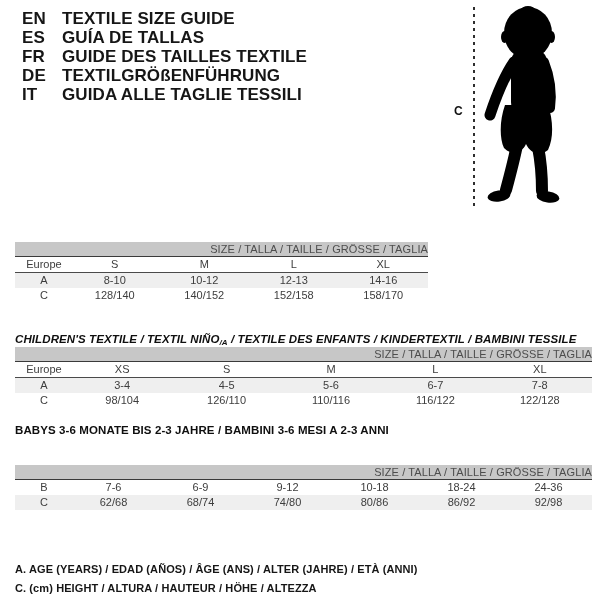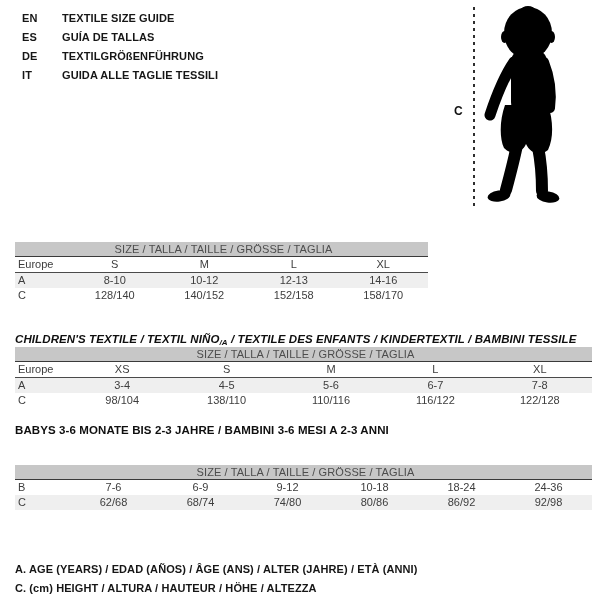"EN" .lang-row { font-size: 11px -> 17px }
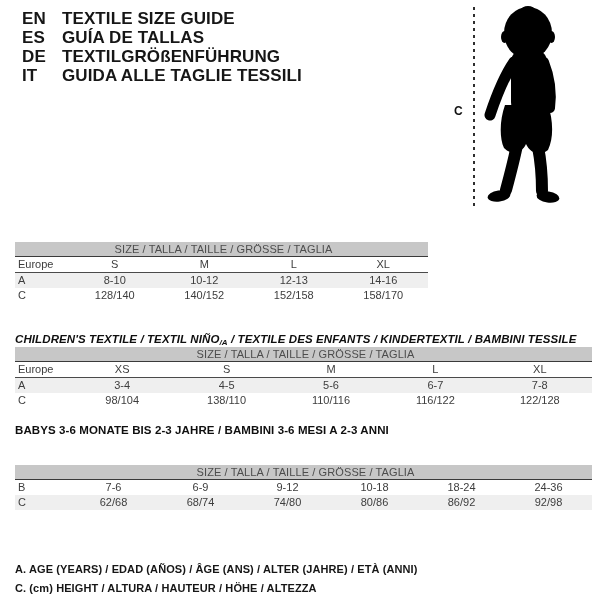"FR" div.lang-row { html: none -> <div> <span>FR</span> <span>GUIDE DES TAILLES TEXTILE</span> </div> }
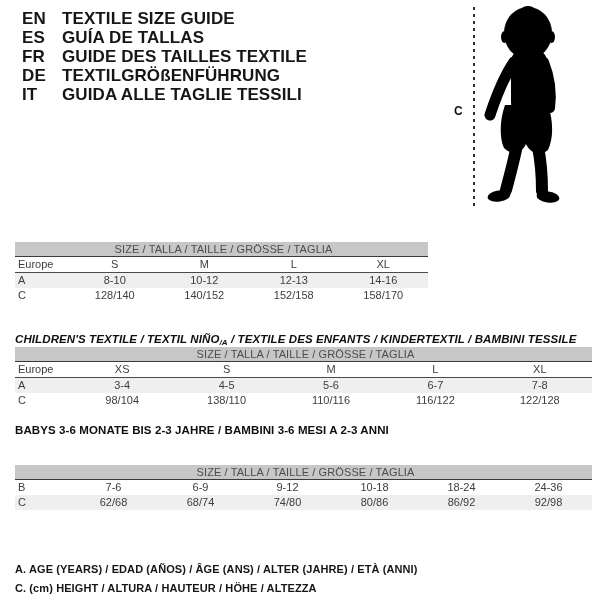"SIZE / TALLA / TAILLE" table.size th { text-align: center -> right }
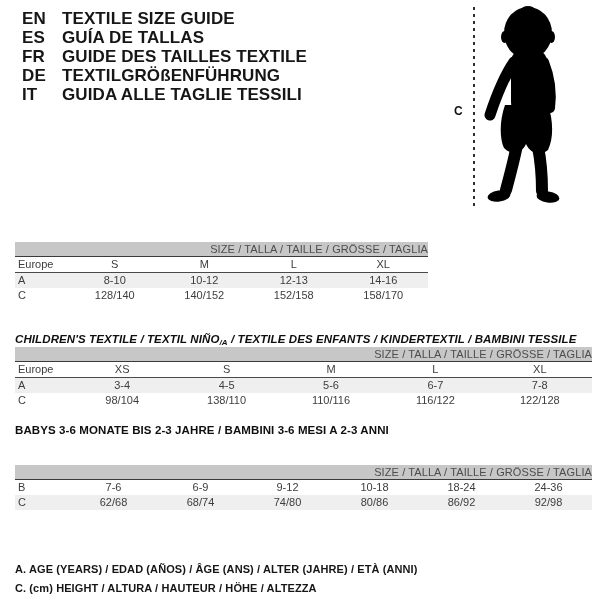"Europe" table.size td.lbl { text-align: left -> center }
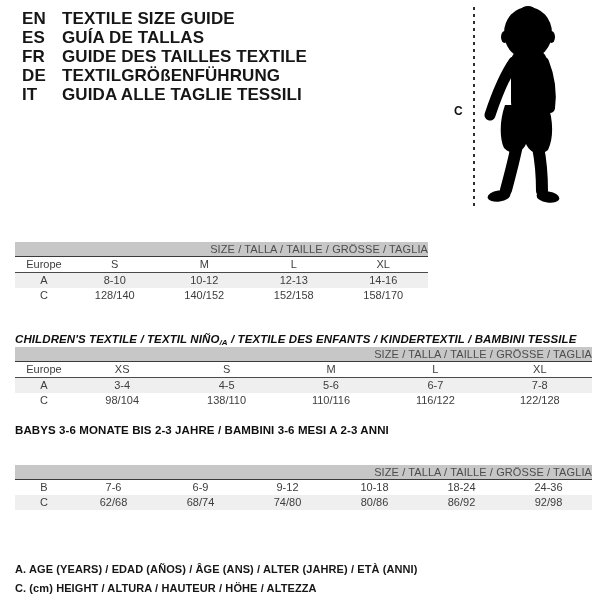"138/110" td { text: 138/110 -> 126/110 }
